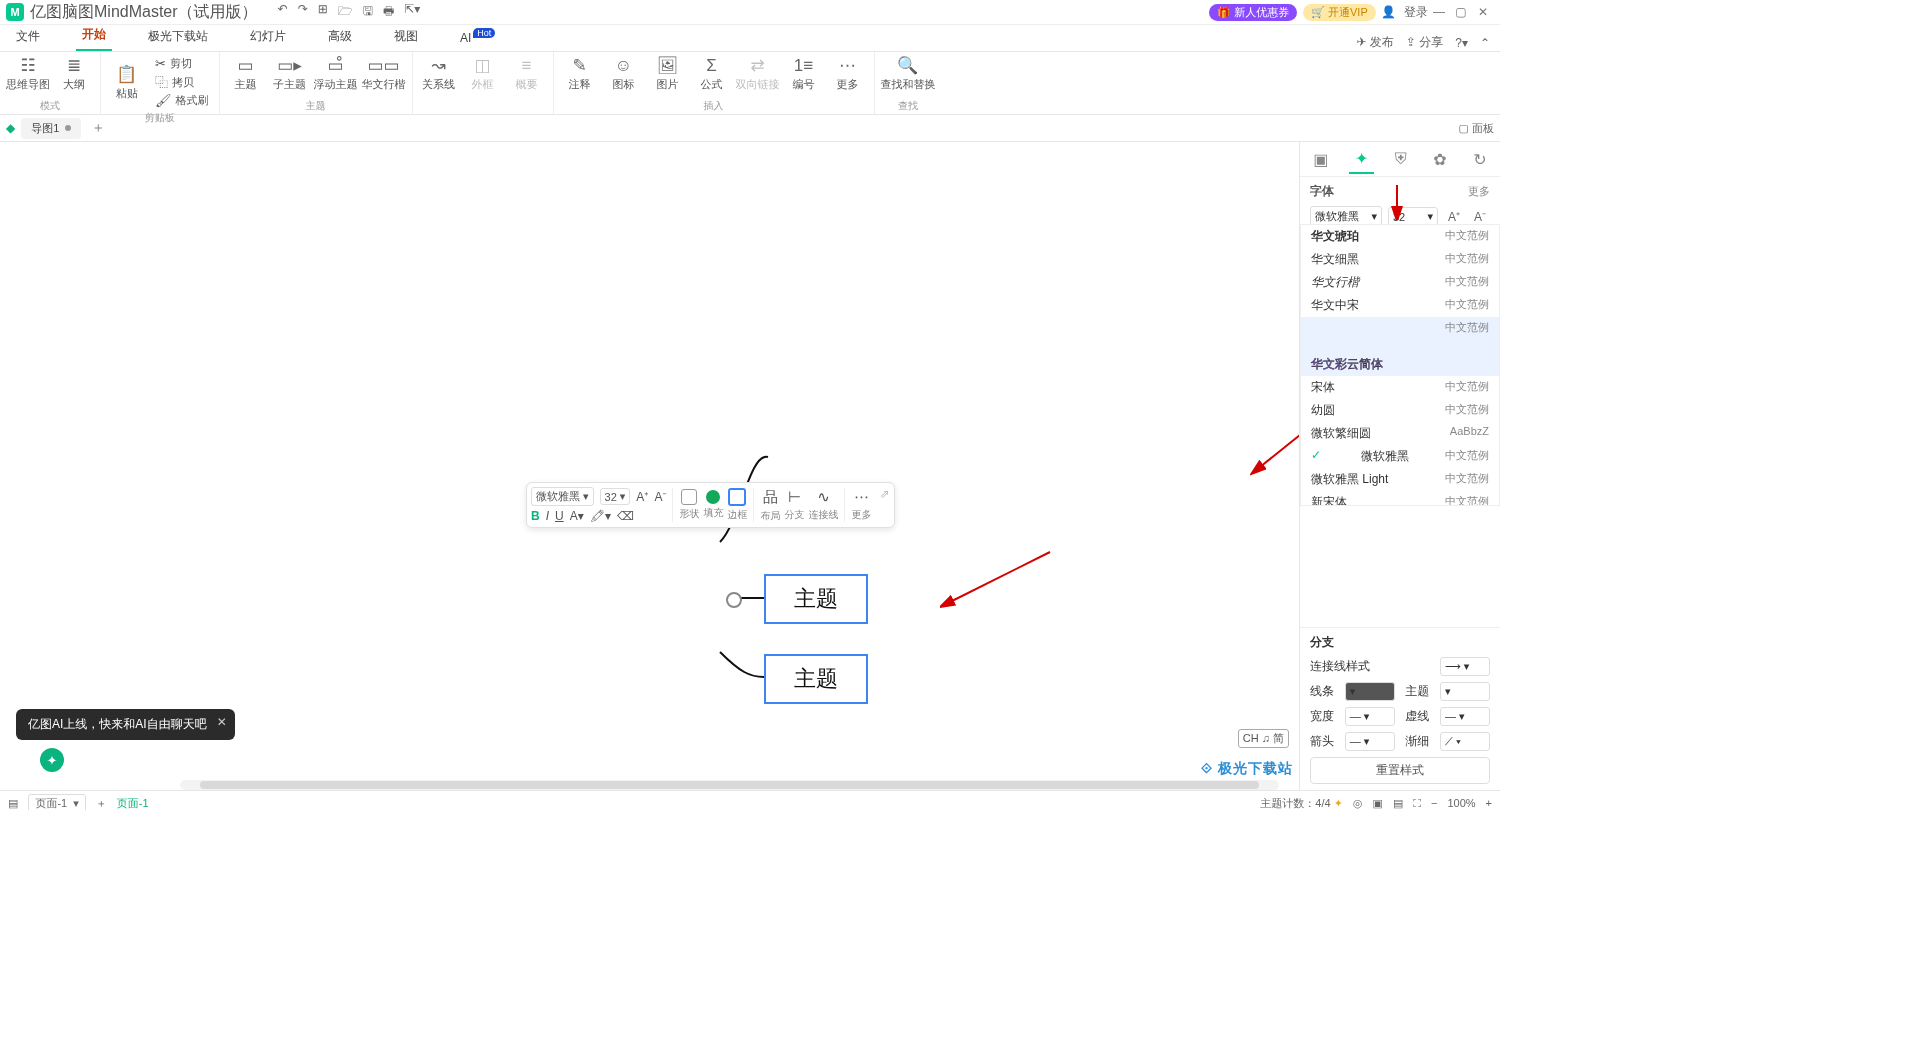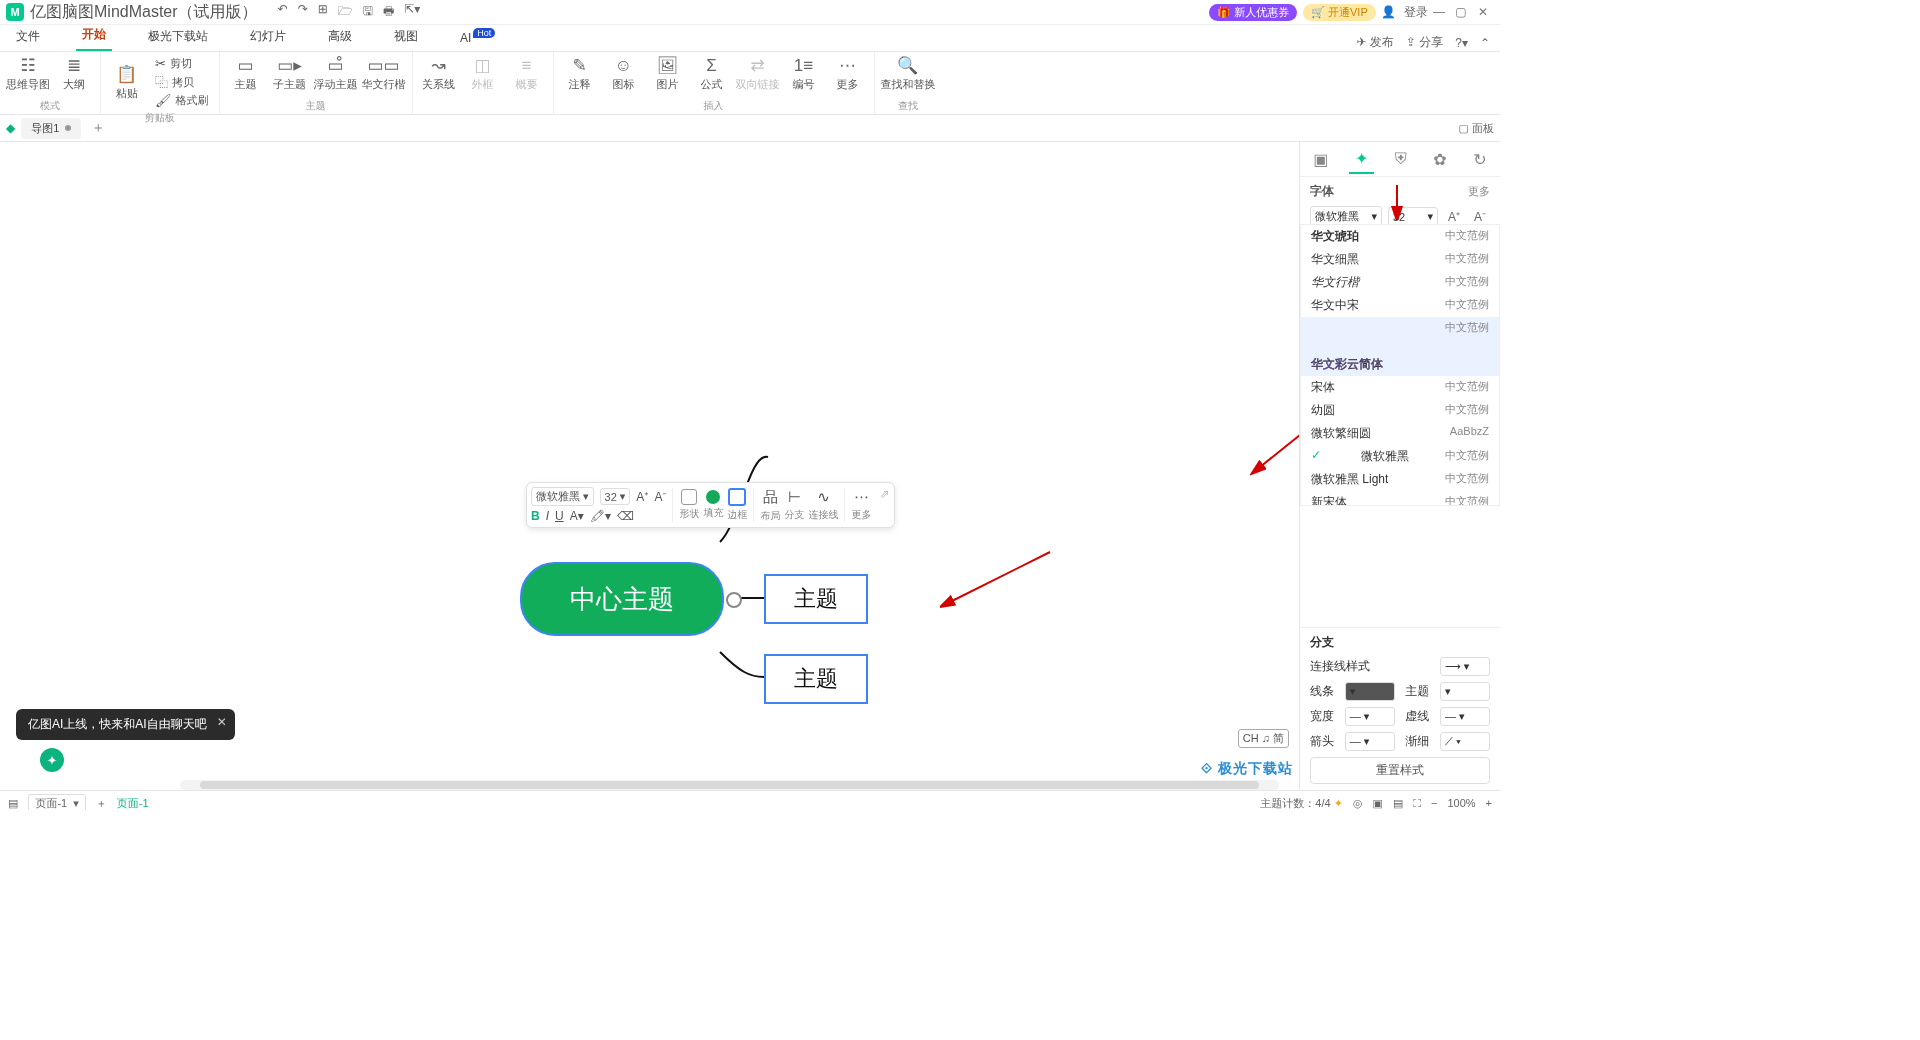"中心主题" div.node-center { html: <div> <span>中心主题</span> </div> -> none }
